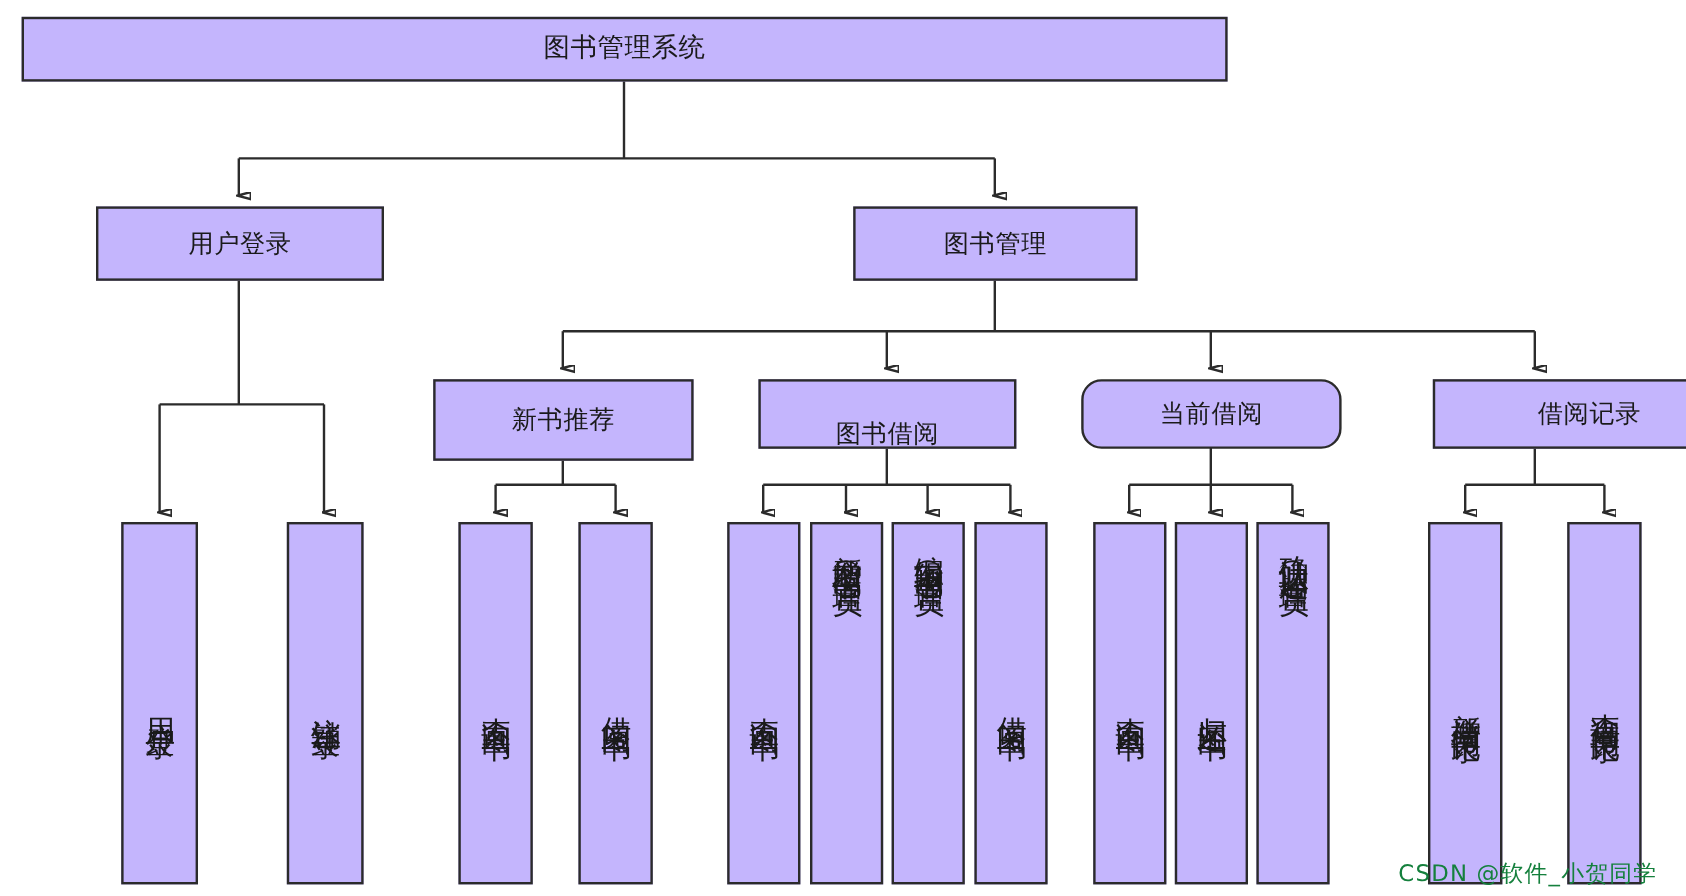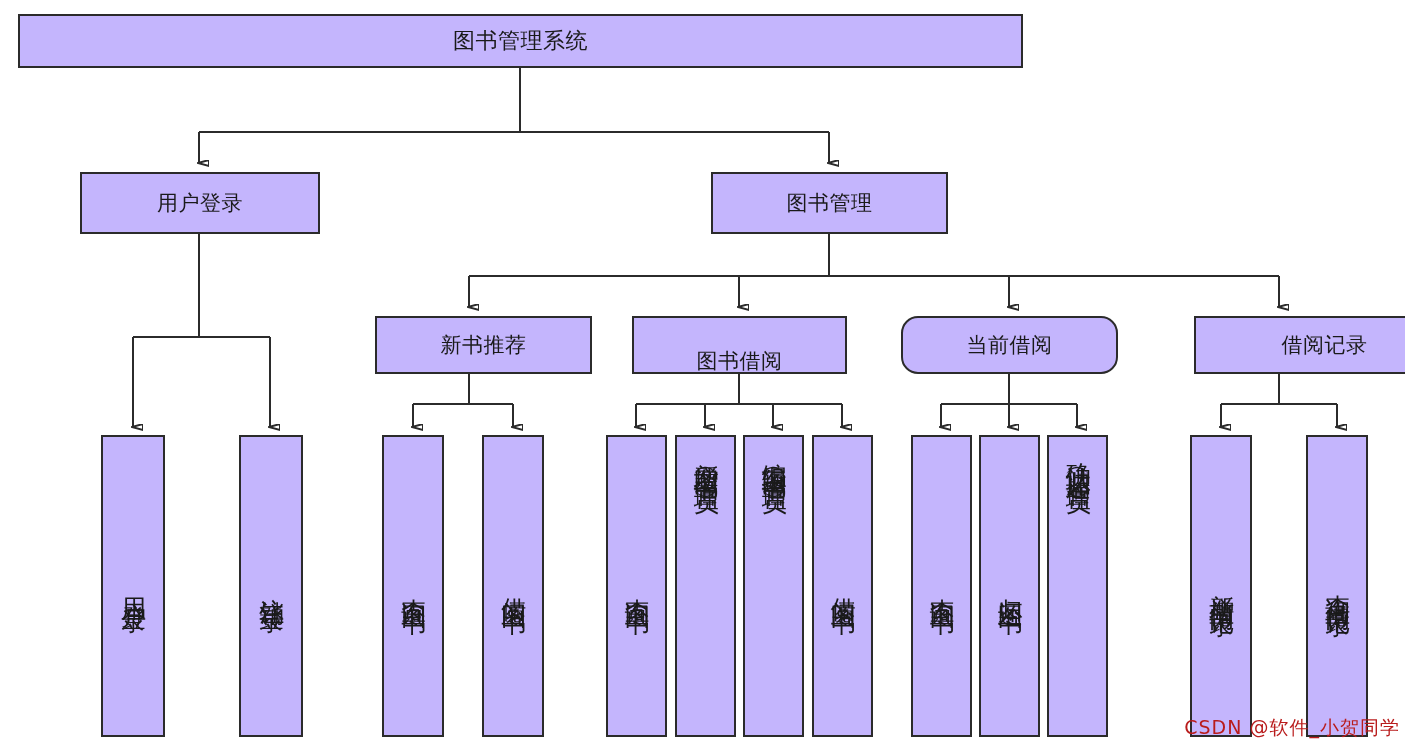"新书推荐" div.node { height: 58px -> 68px; left: 375px -> 361px }
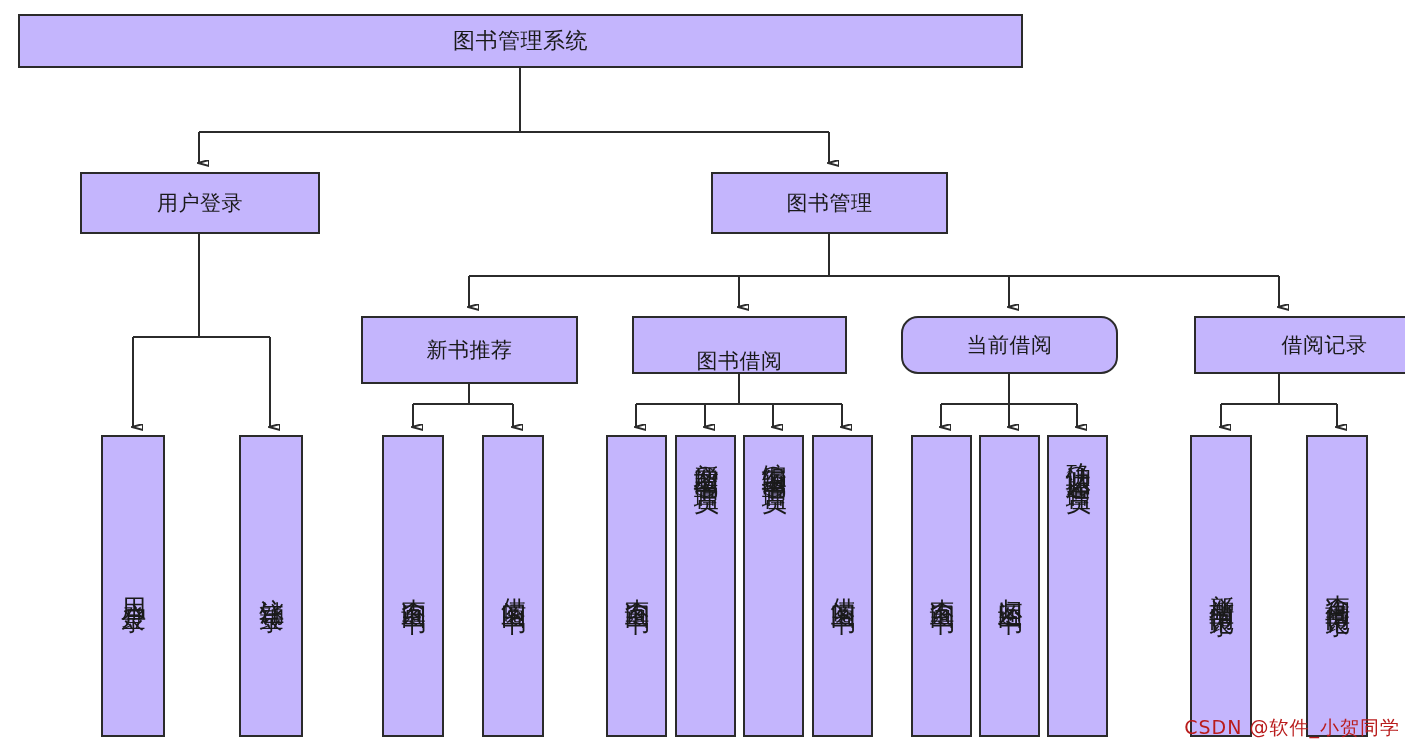"CSDN @软件_小贺同学" .watermark { color: #b91c1c -> #15803d; right: 5px -> 24px }
